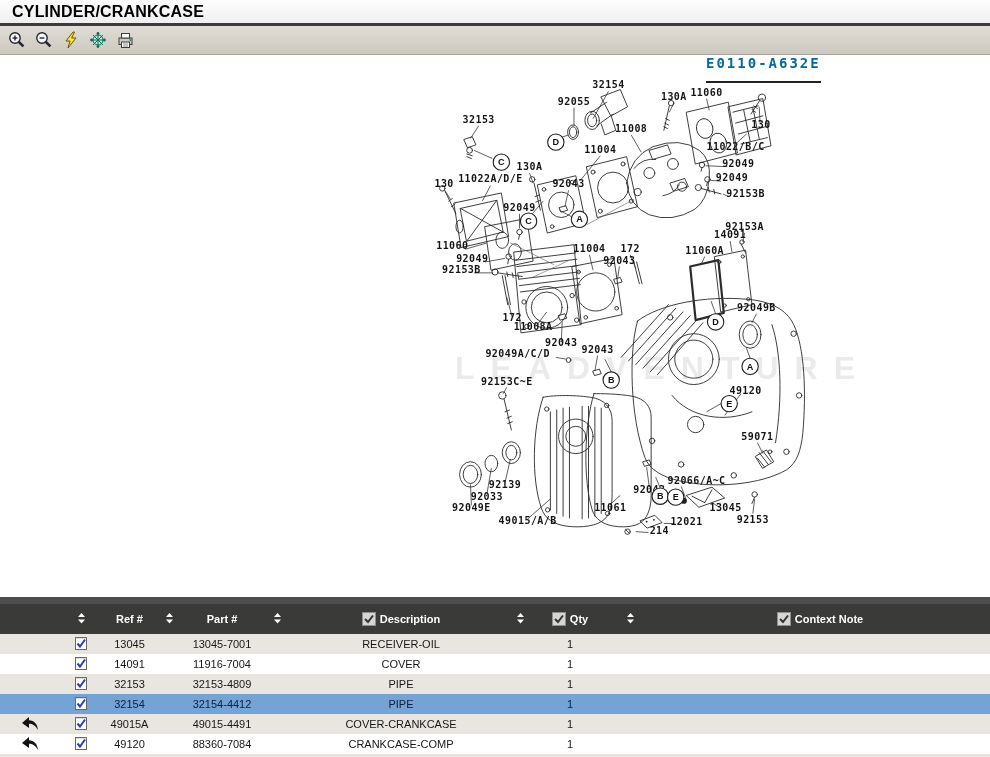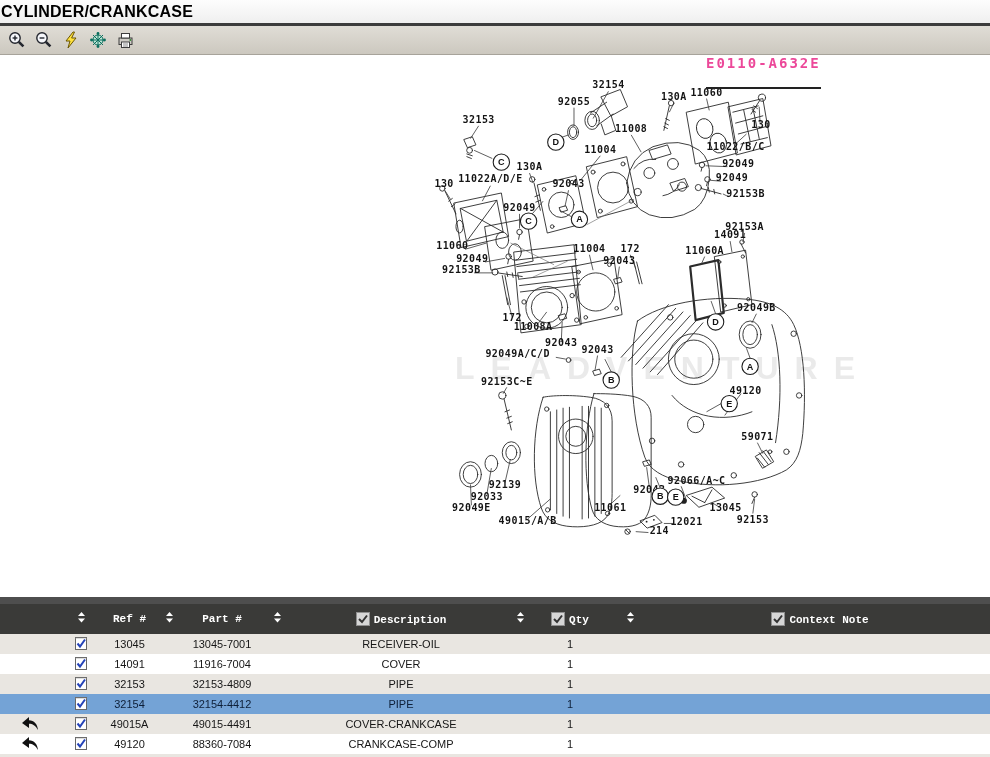"CYLINDER/CRANKCASE" .title-bar span { padding-left: 1px -> 12px }
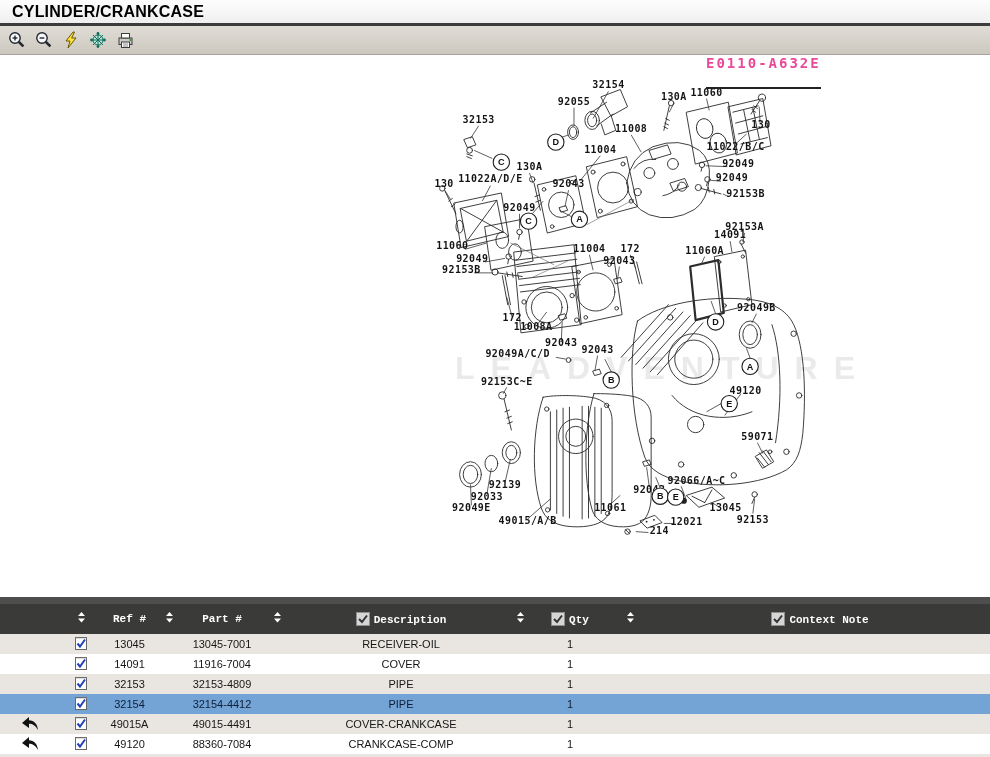"E0110-A632E" .diagram-code { color: #ec4899 -> #0369a1; padding-bottom: 16px -> 10px }
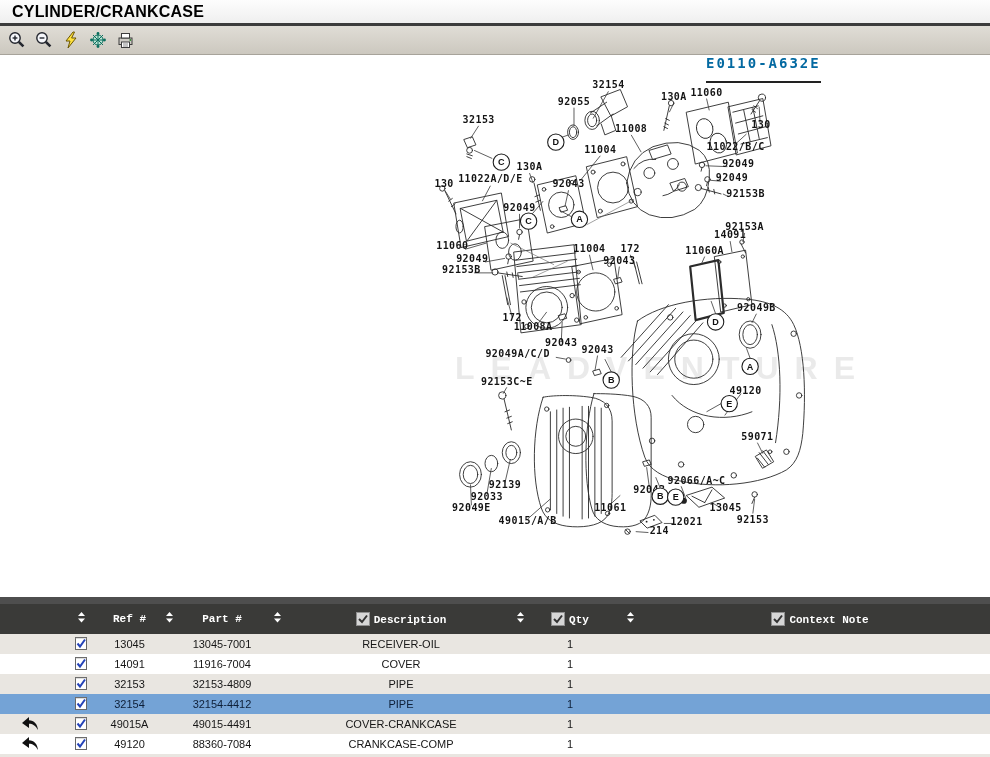"Ref #" thead th { font-family: Liberation Mono, monospace -> none }
